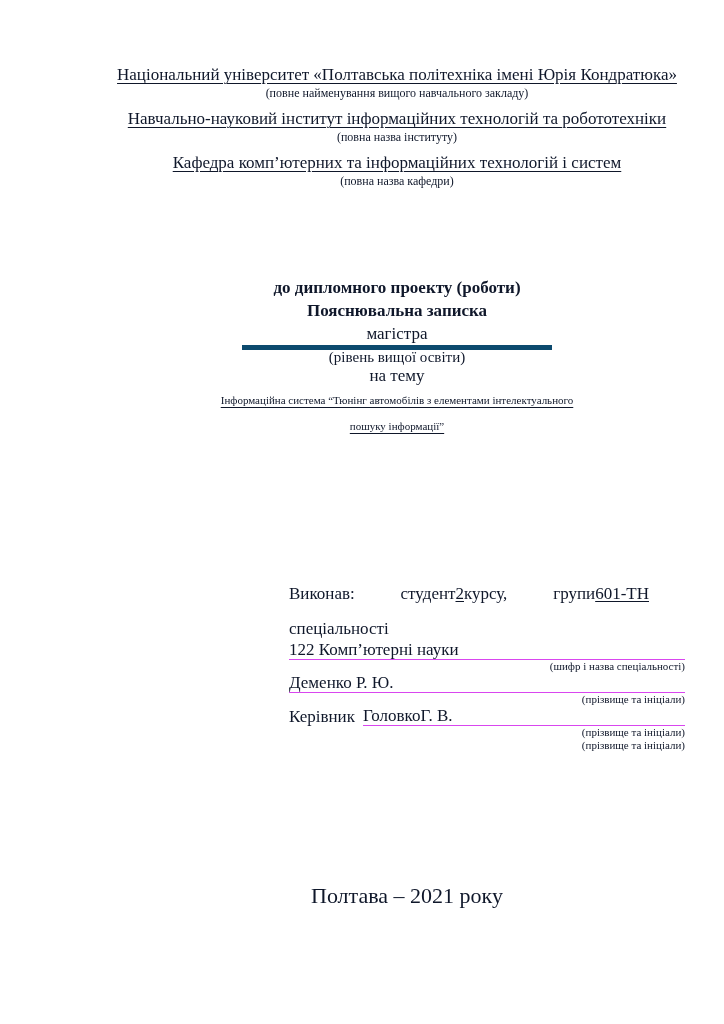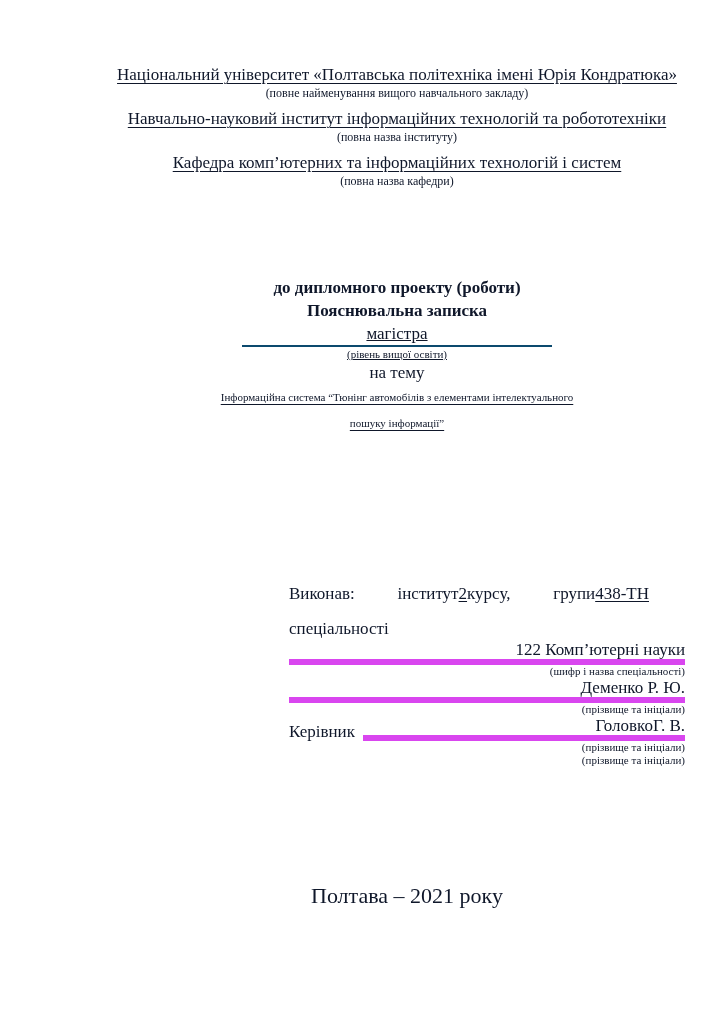"магістра" .degree-line { border-bottom: 2px solid #0c4a6e -> 5px solid #0c4a6e; text-decoration: underline -> none }
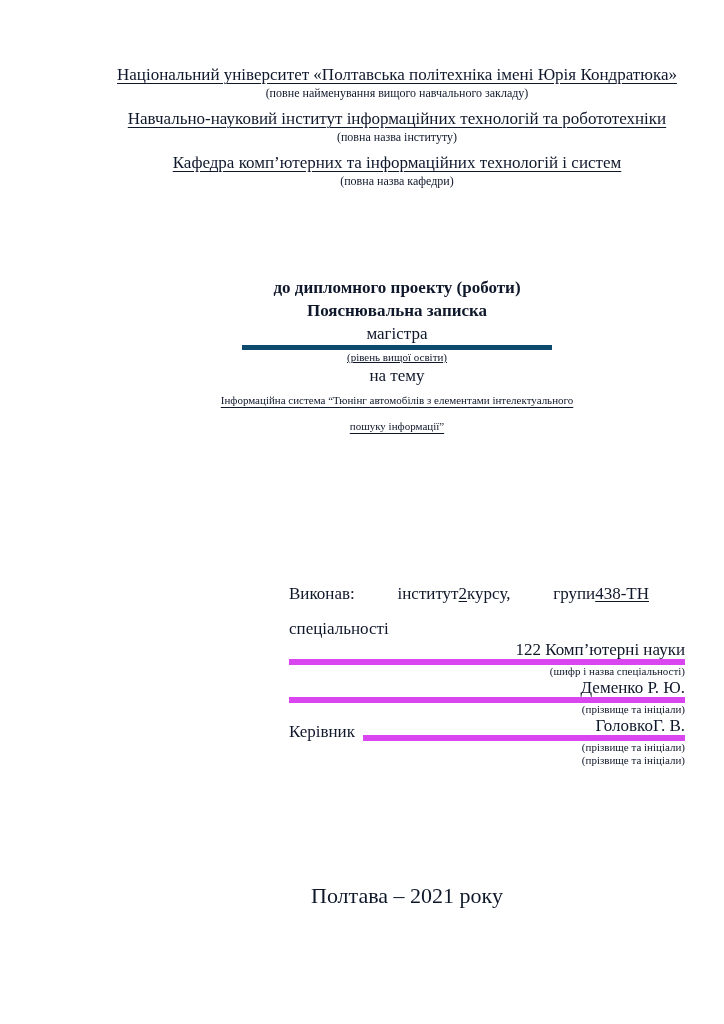"(рівень вищої освіти)" .small-cap { font-size: 11px -> 15px; text-decoration: underline -> none }
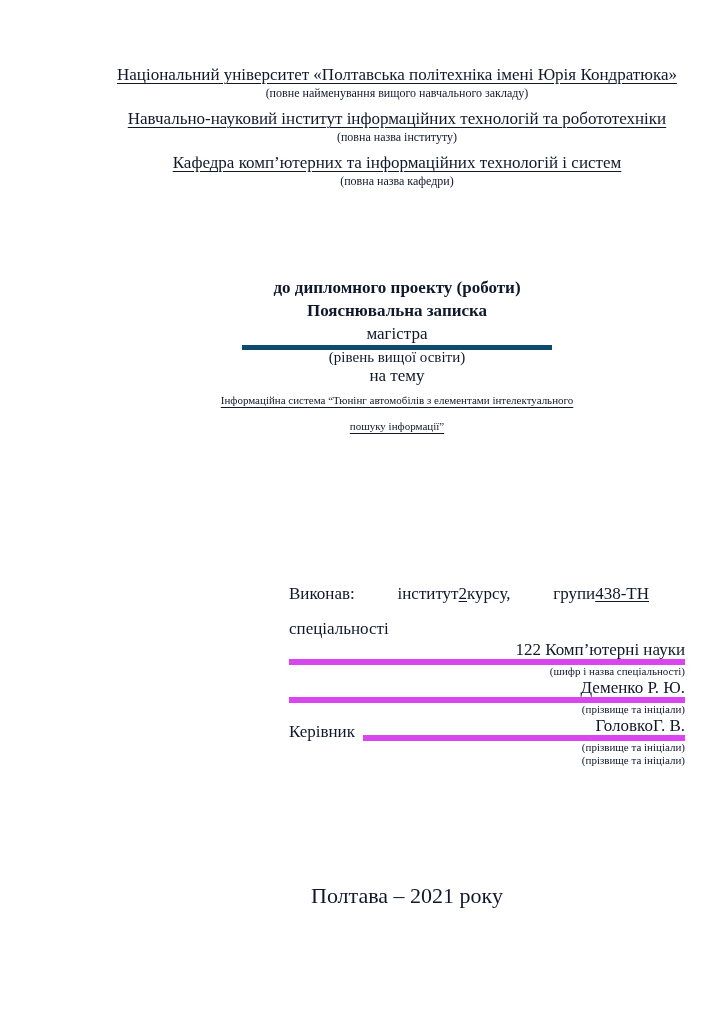"інститут" span { text: інститут -> студент }
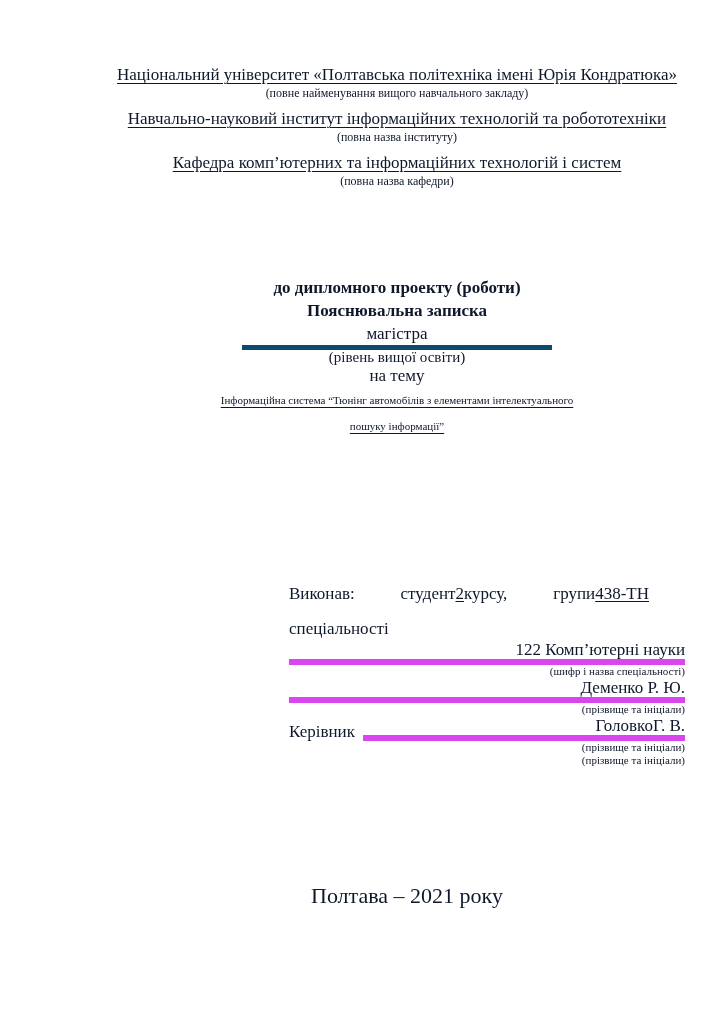"438-ТН" span.u { text: 438-ТН -> 601-ТН }
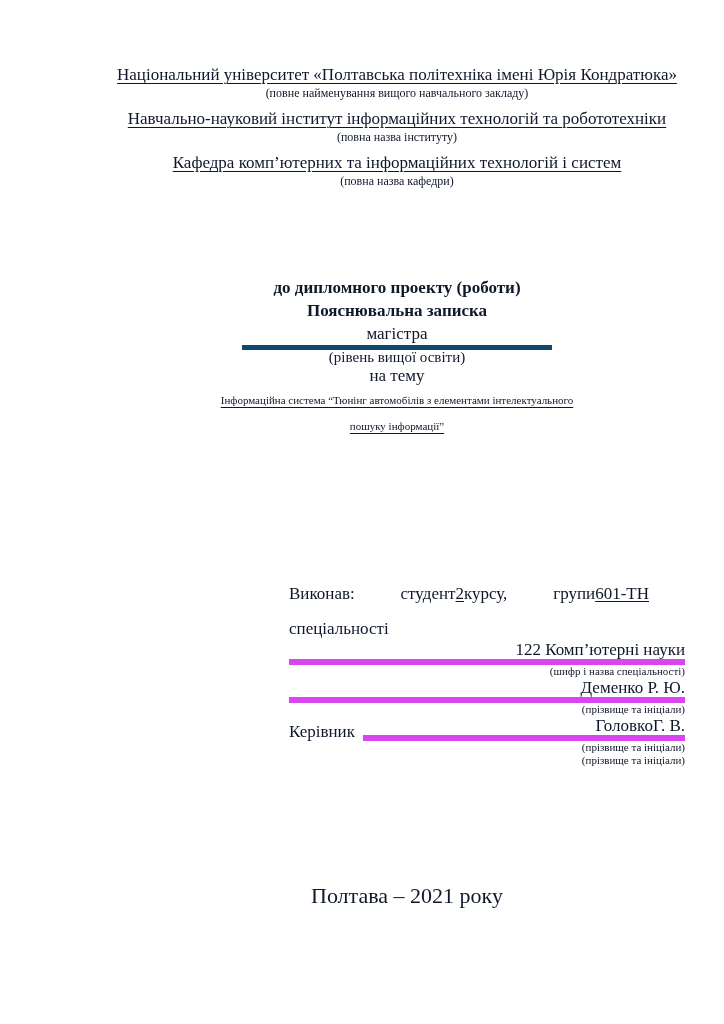"122 Комп’ютерні науки" .fline { border-bottom: 6px solid #d946ef -> 1px solid #d946ef; text-align: right -> left }
